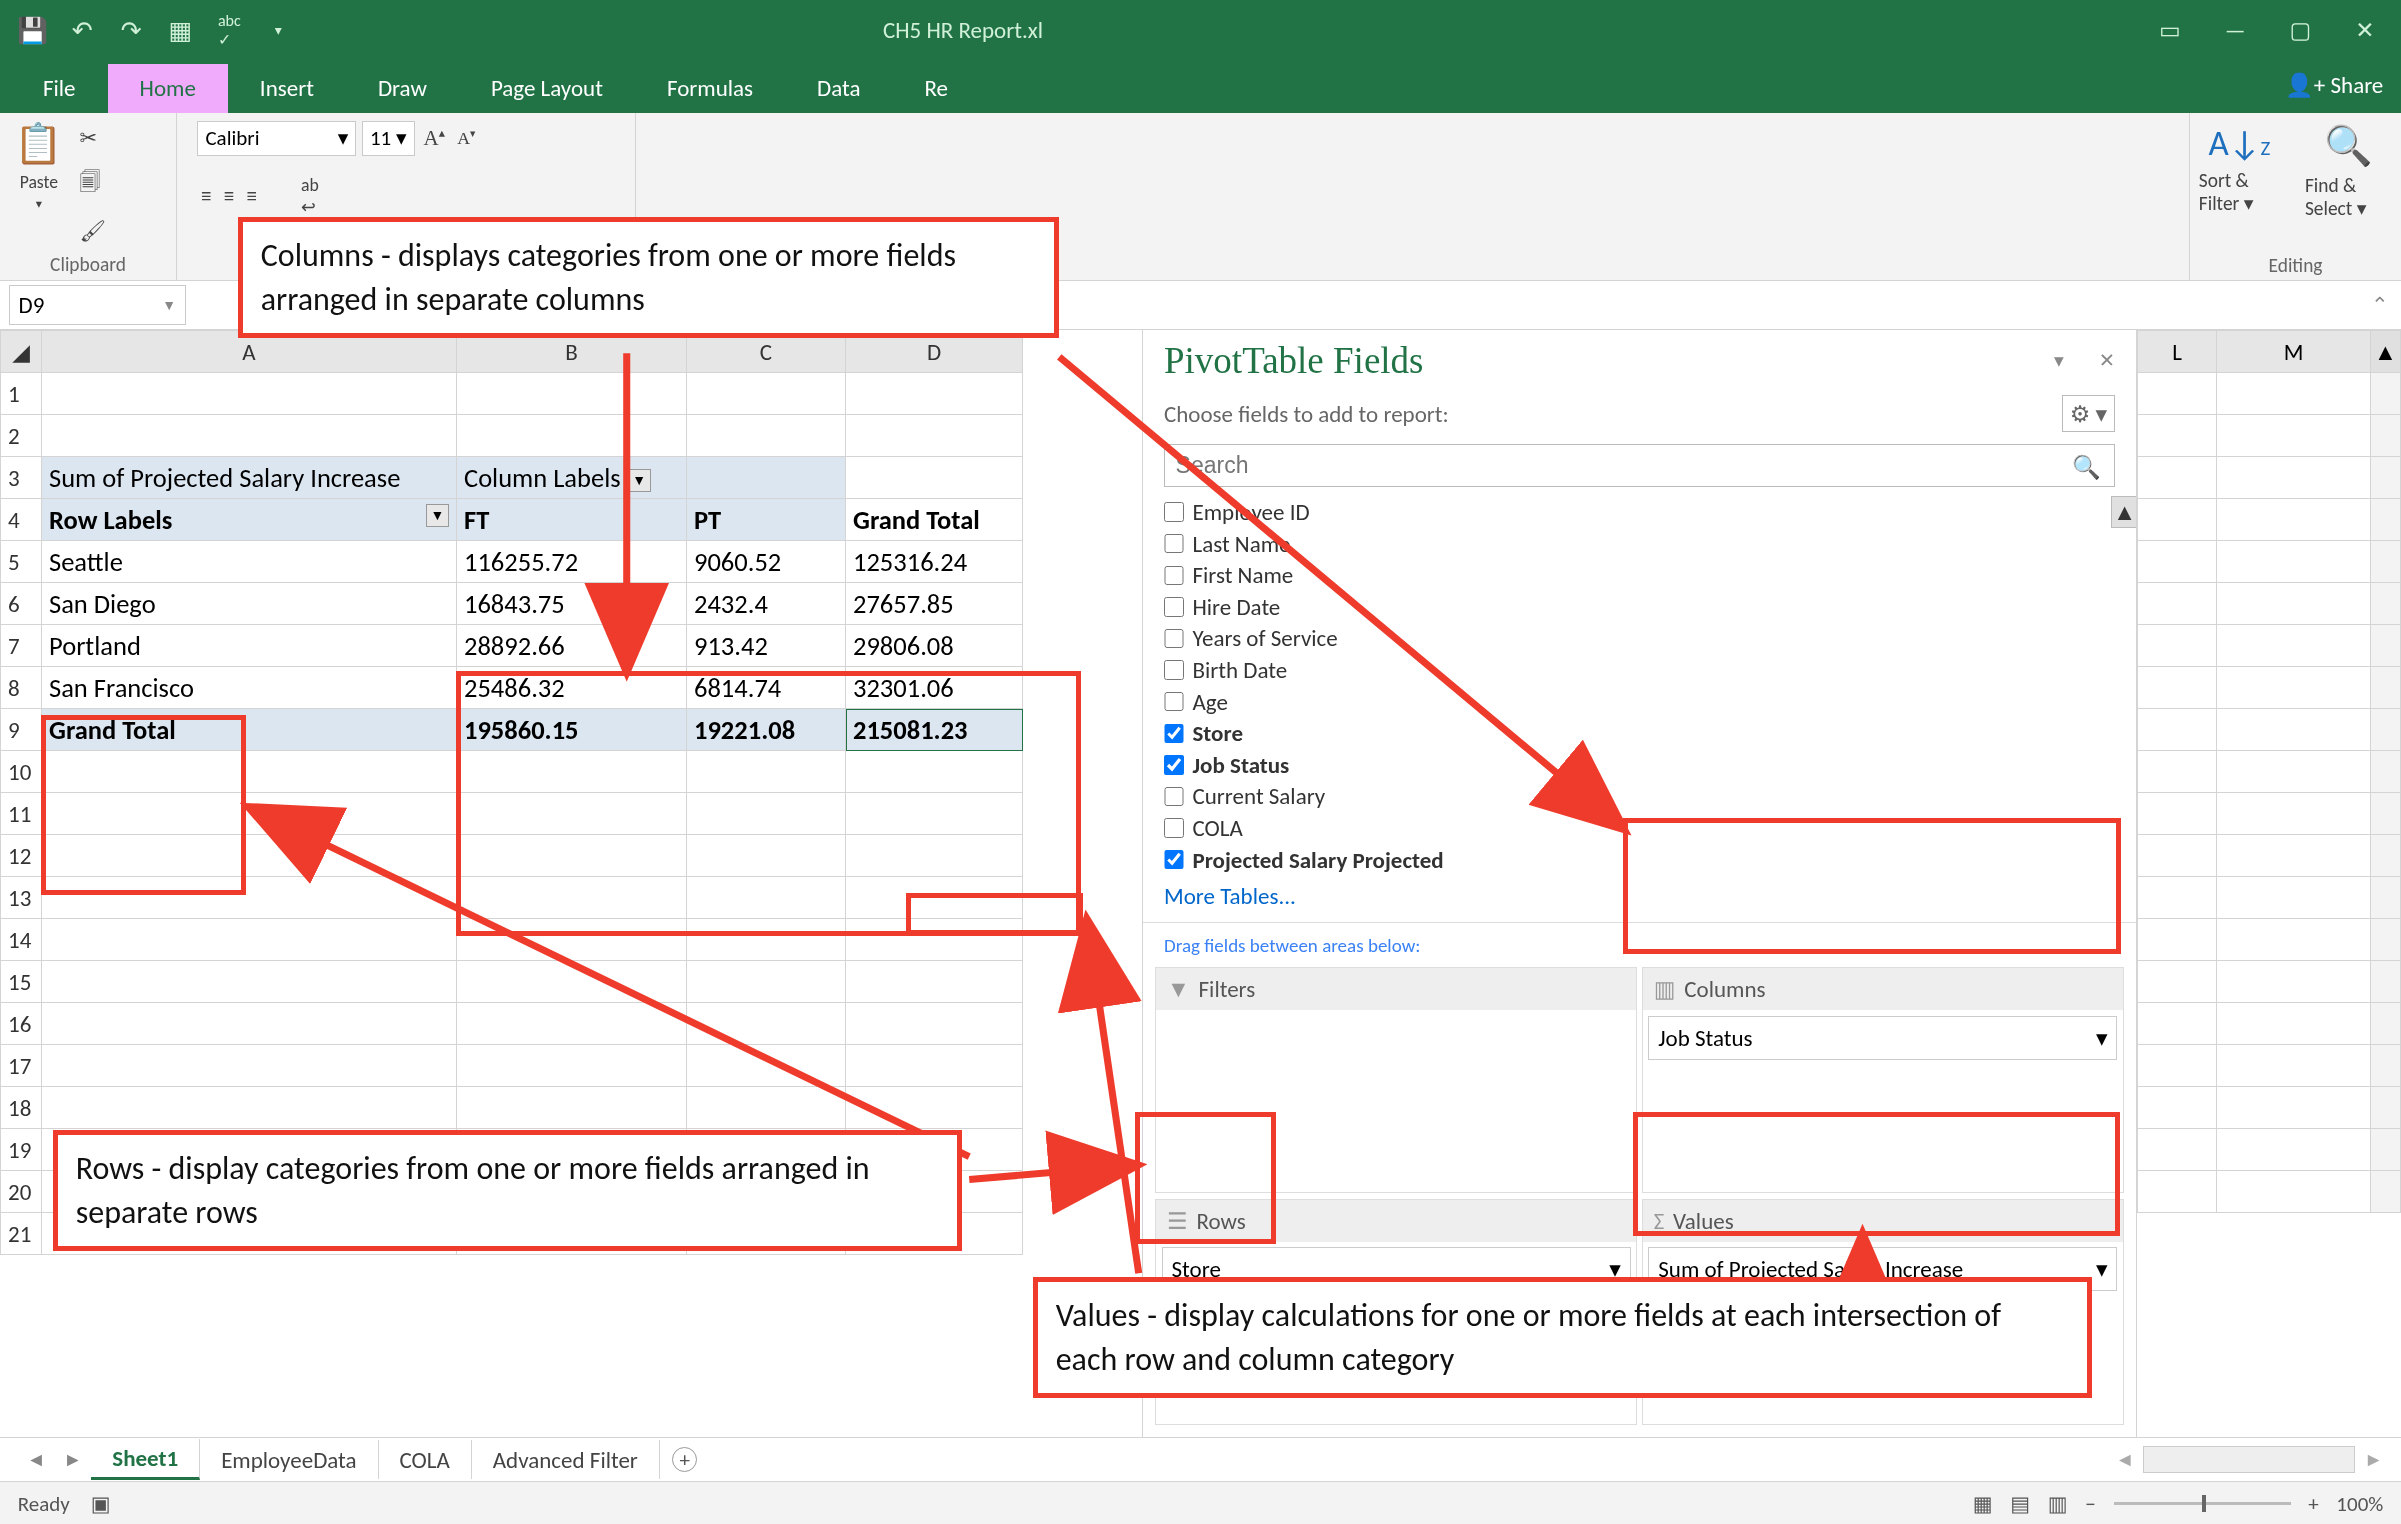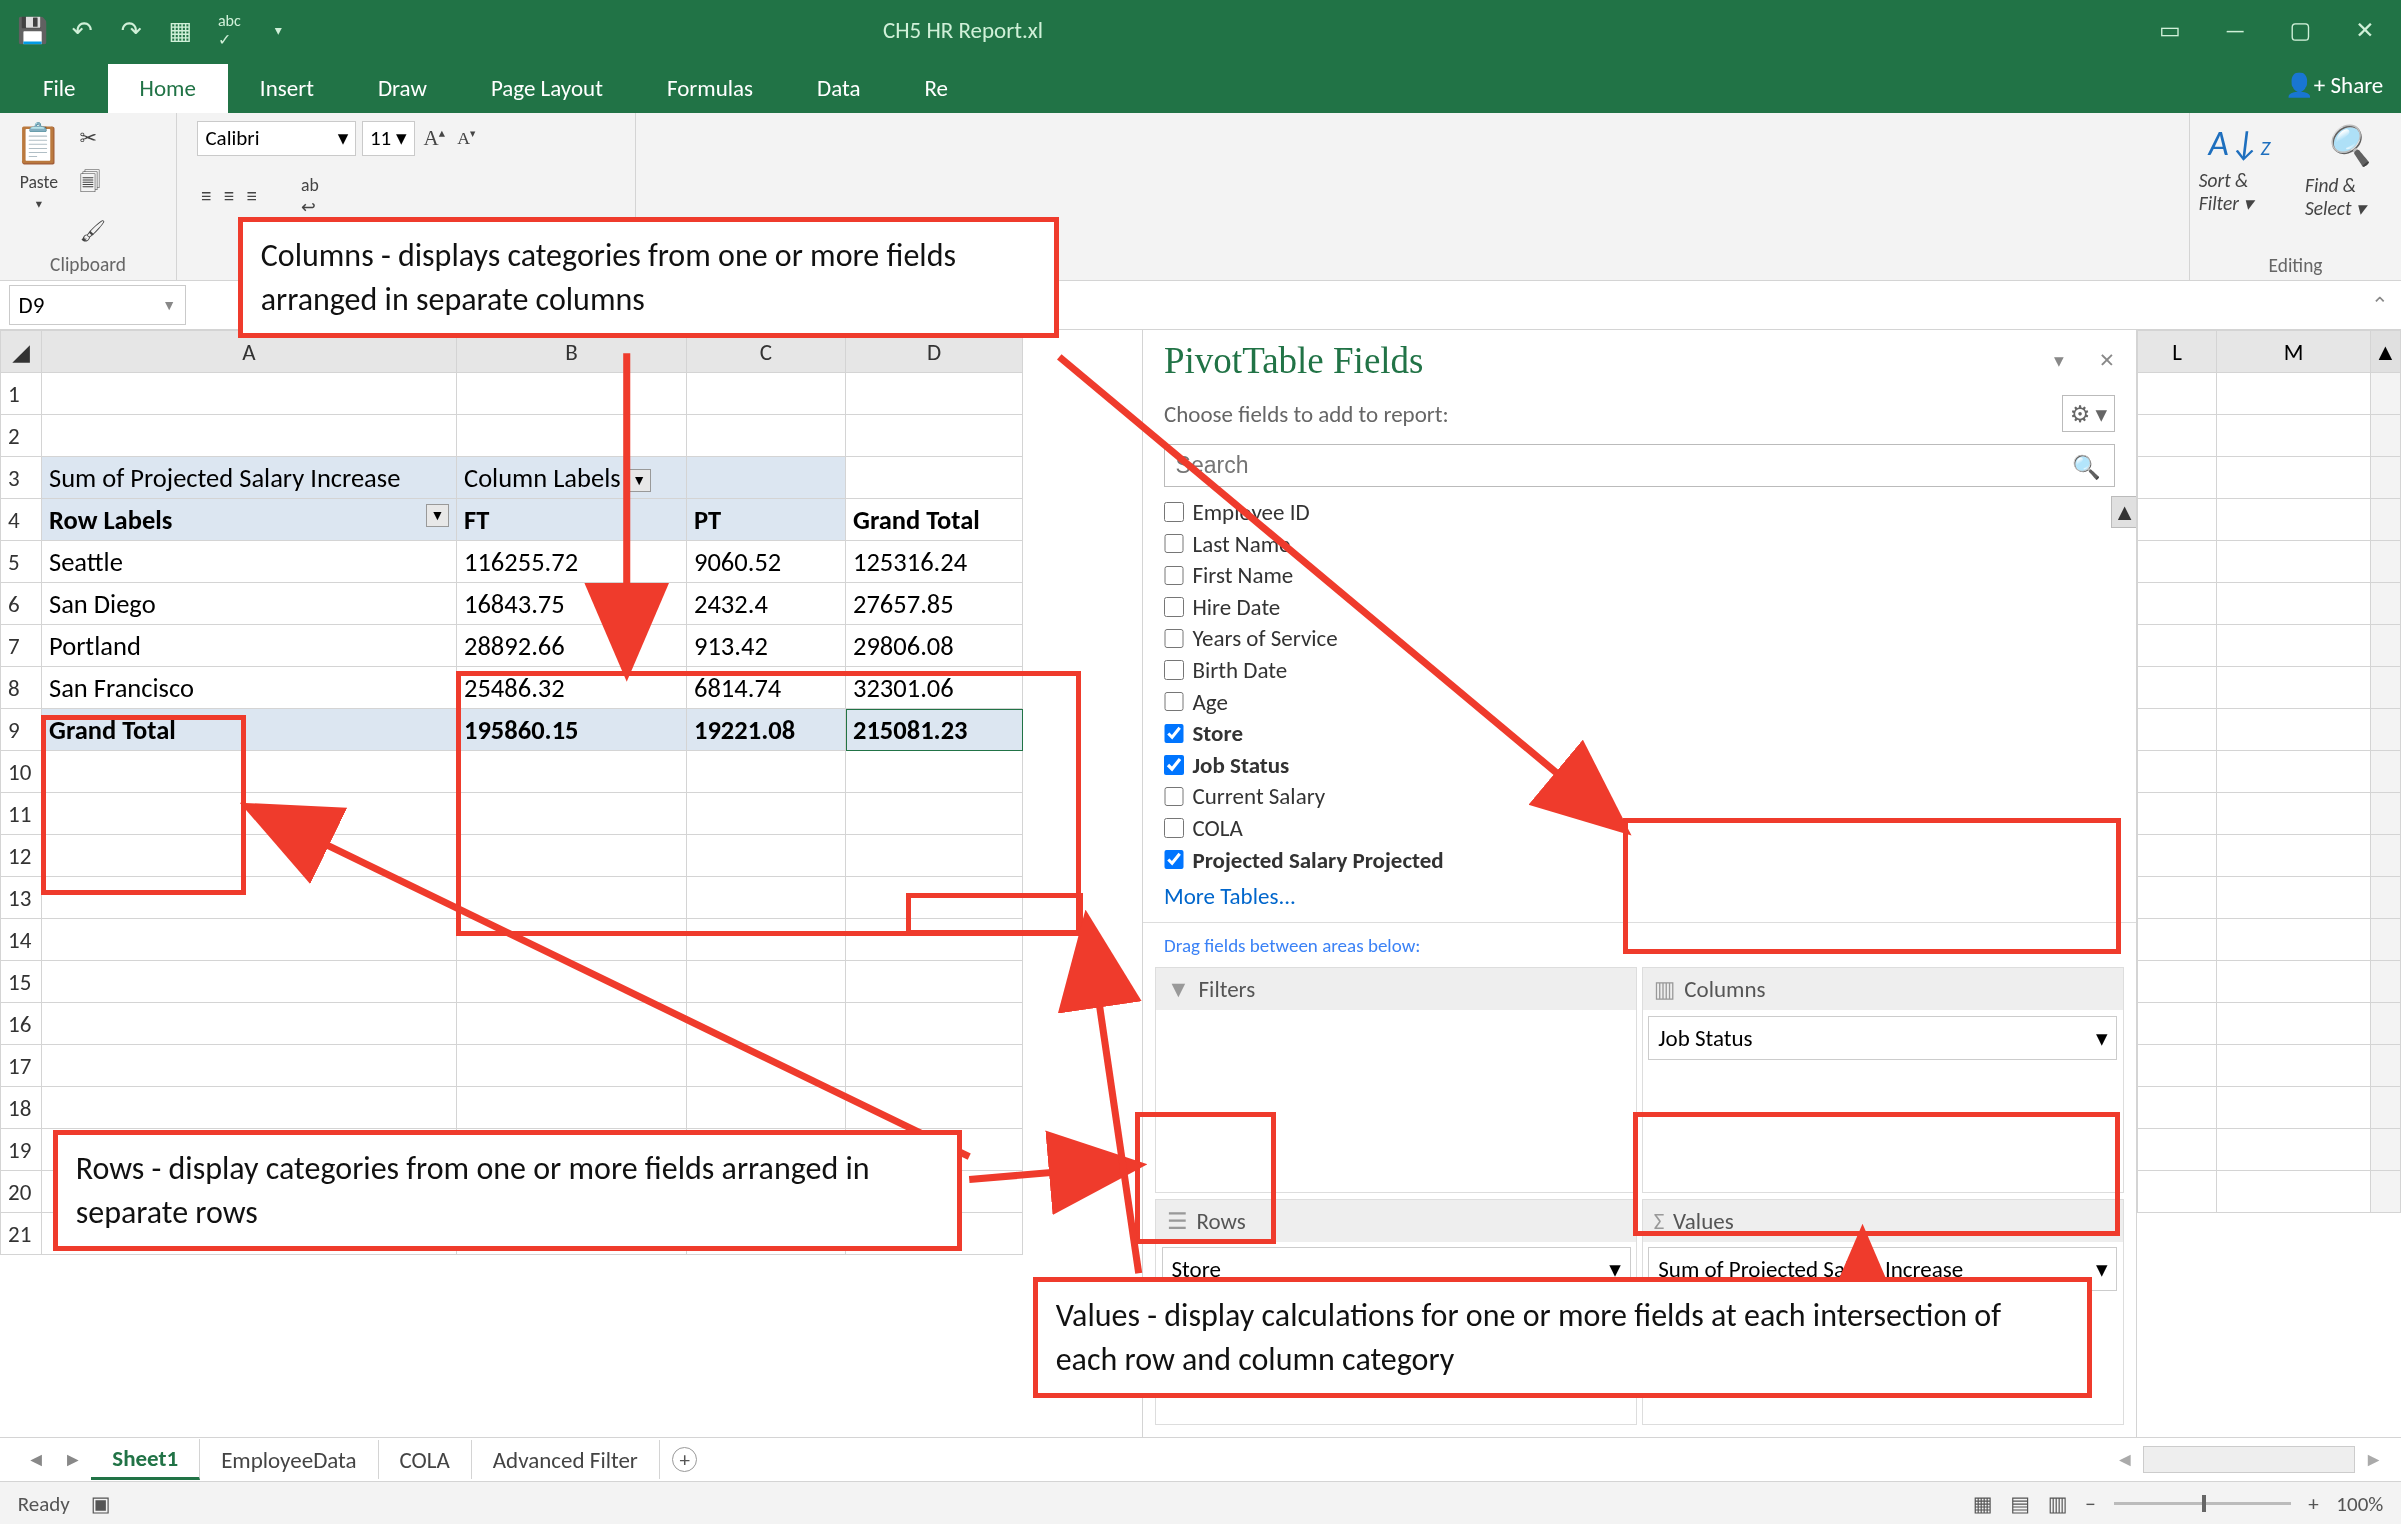"Home" .rtab.active { background: #ffffff -> #f0abfc }
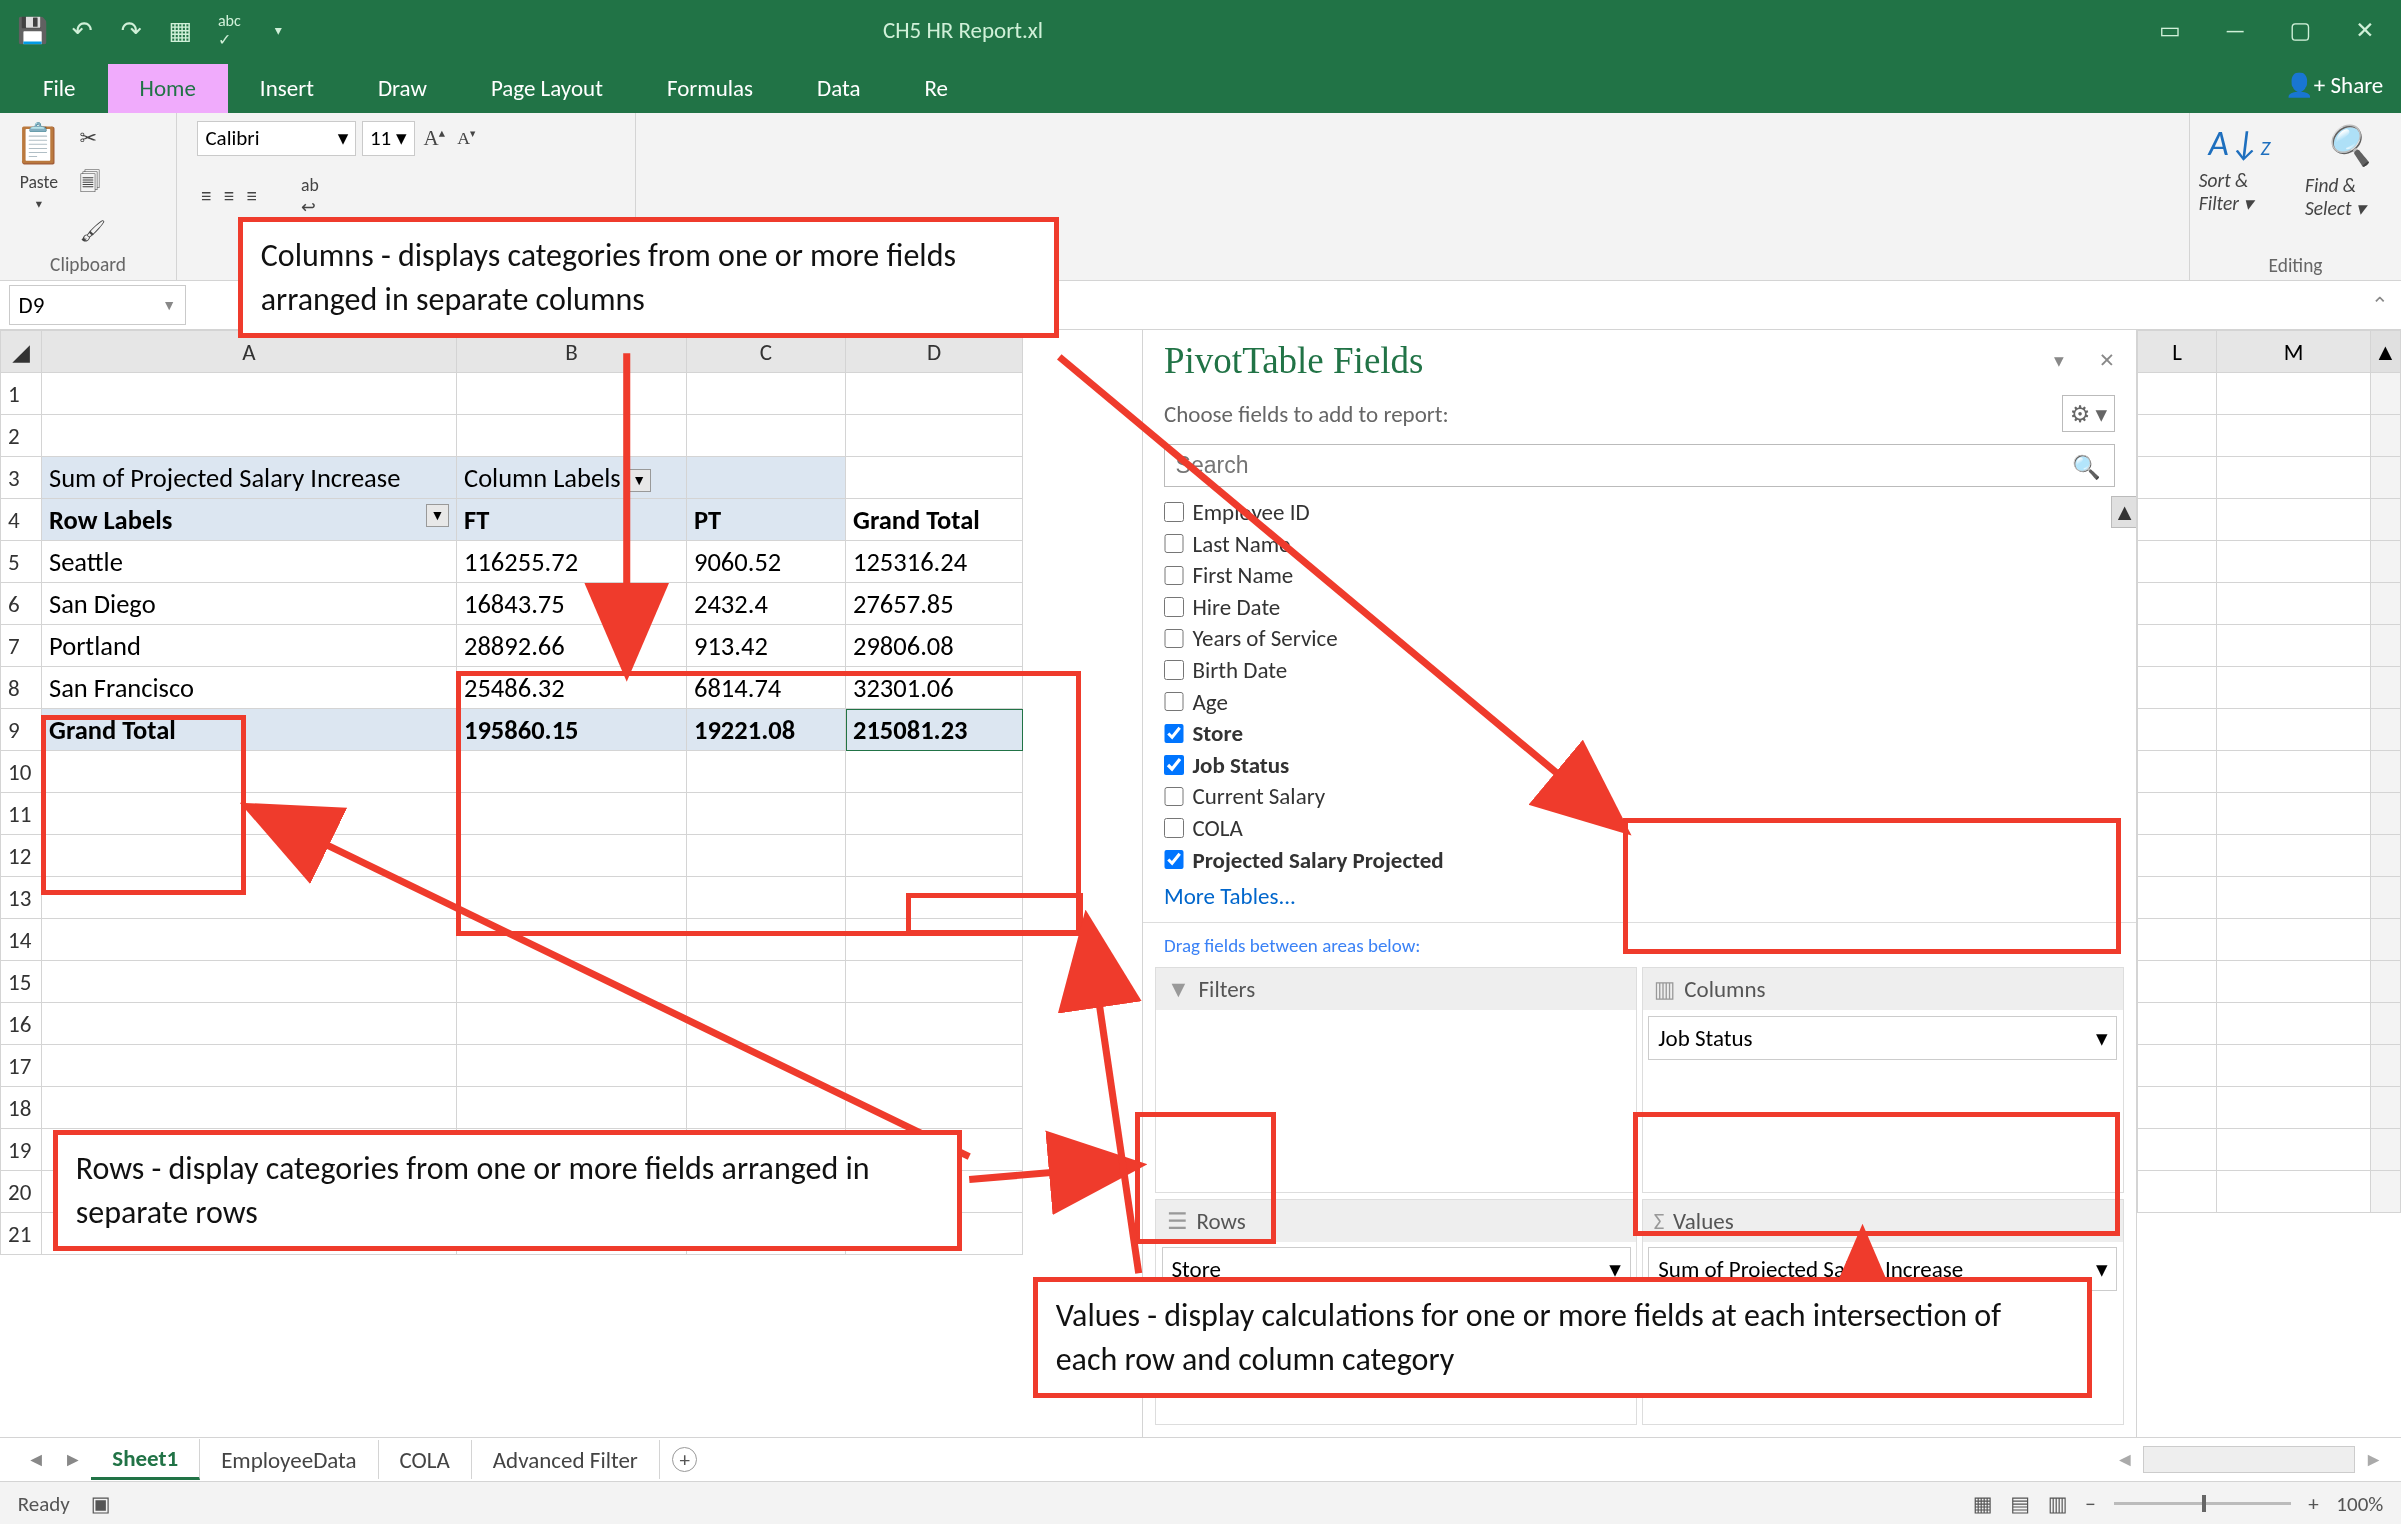"A↓Z" .ed-col { font-style: italic -> none }
